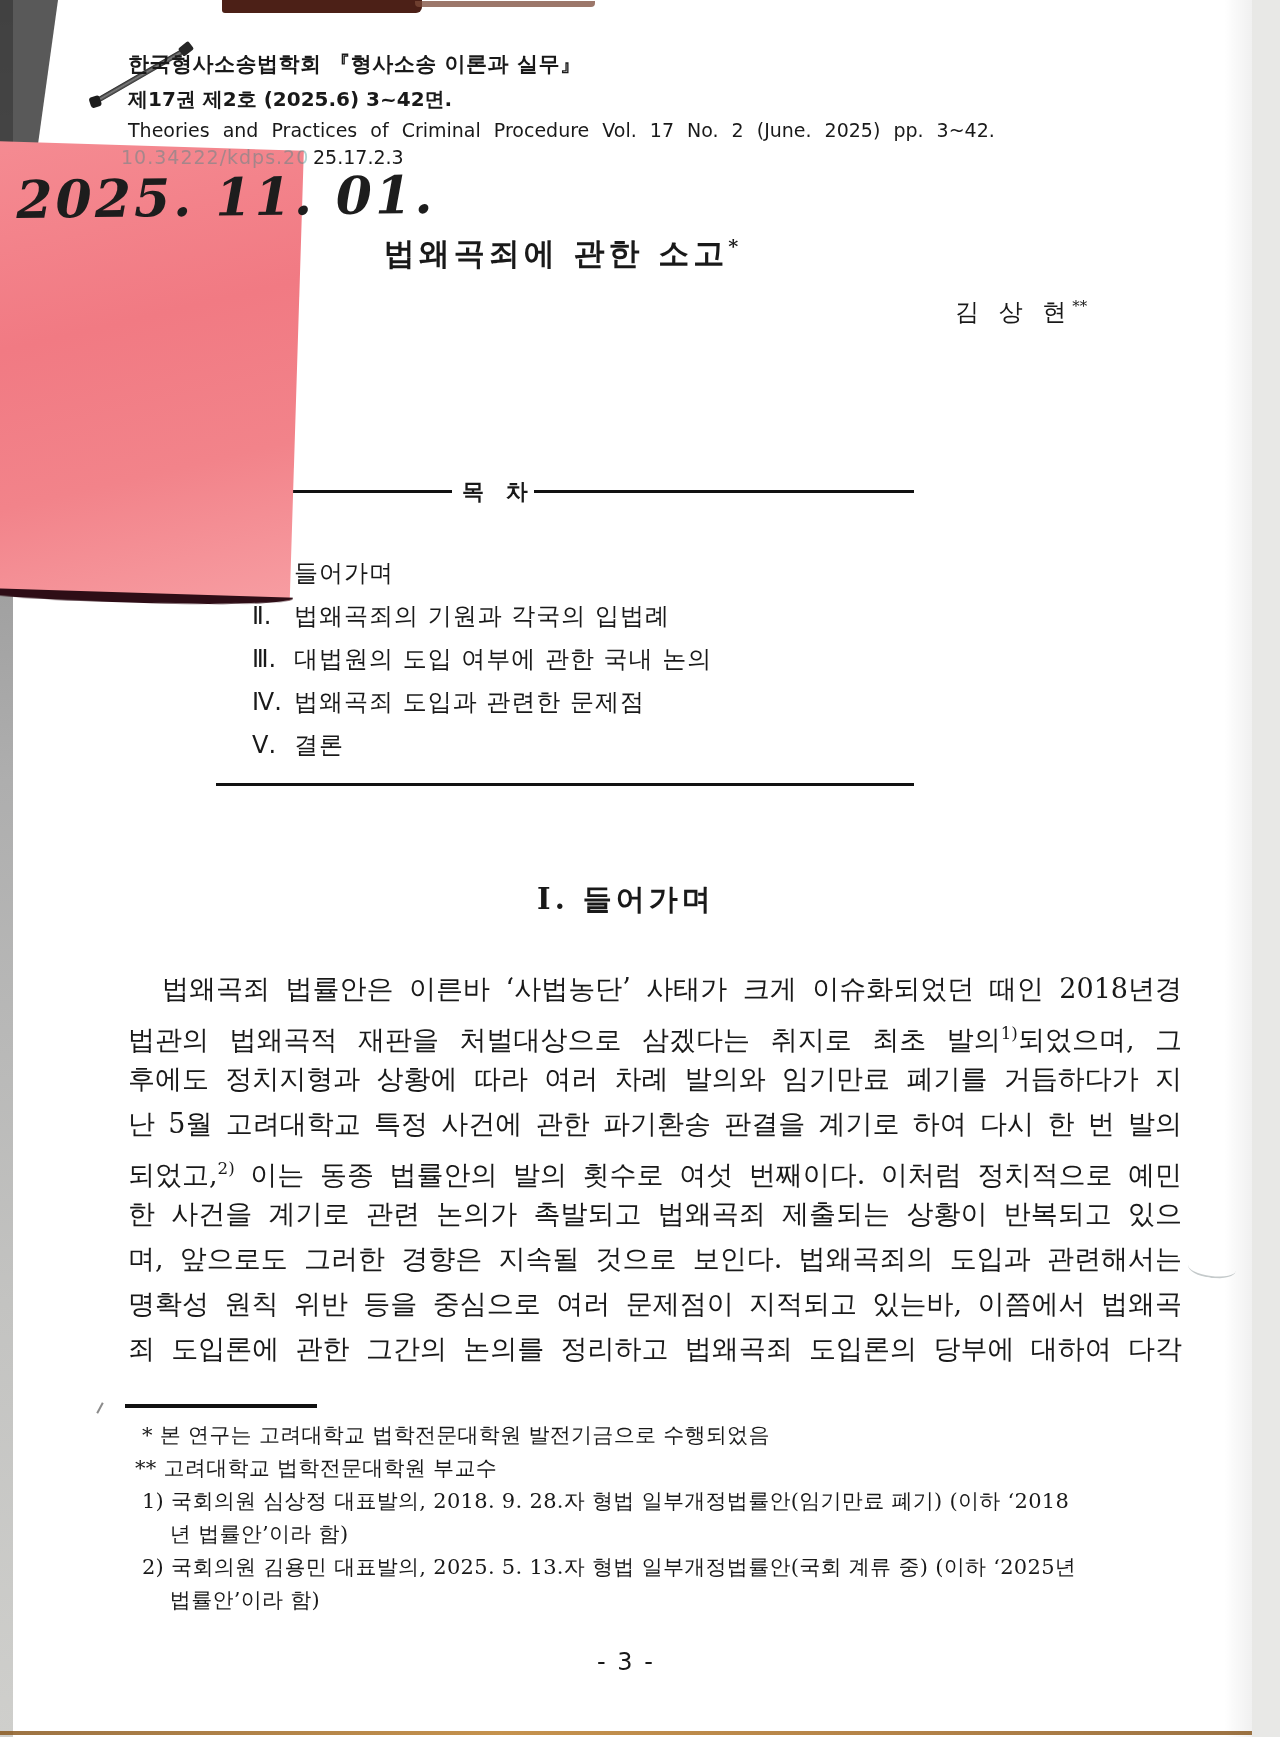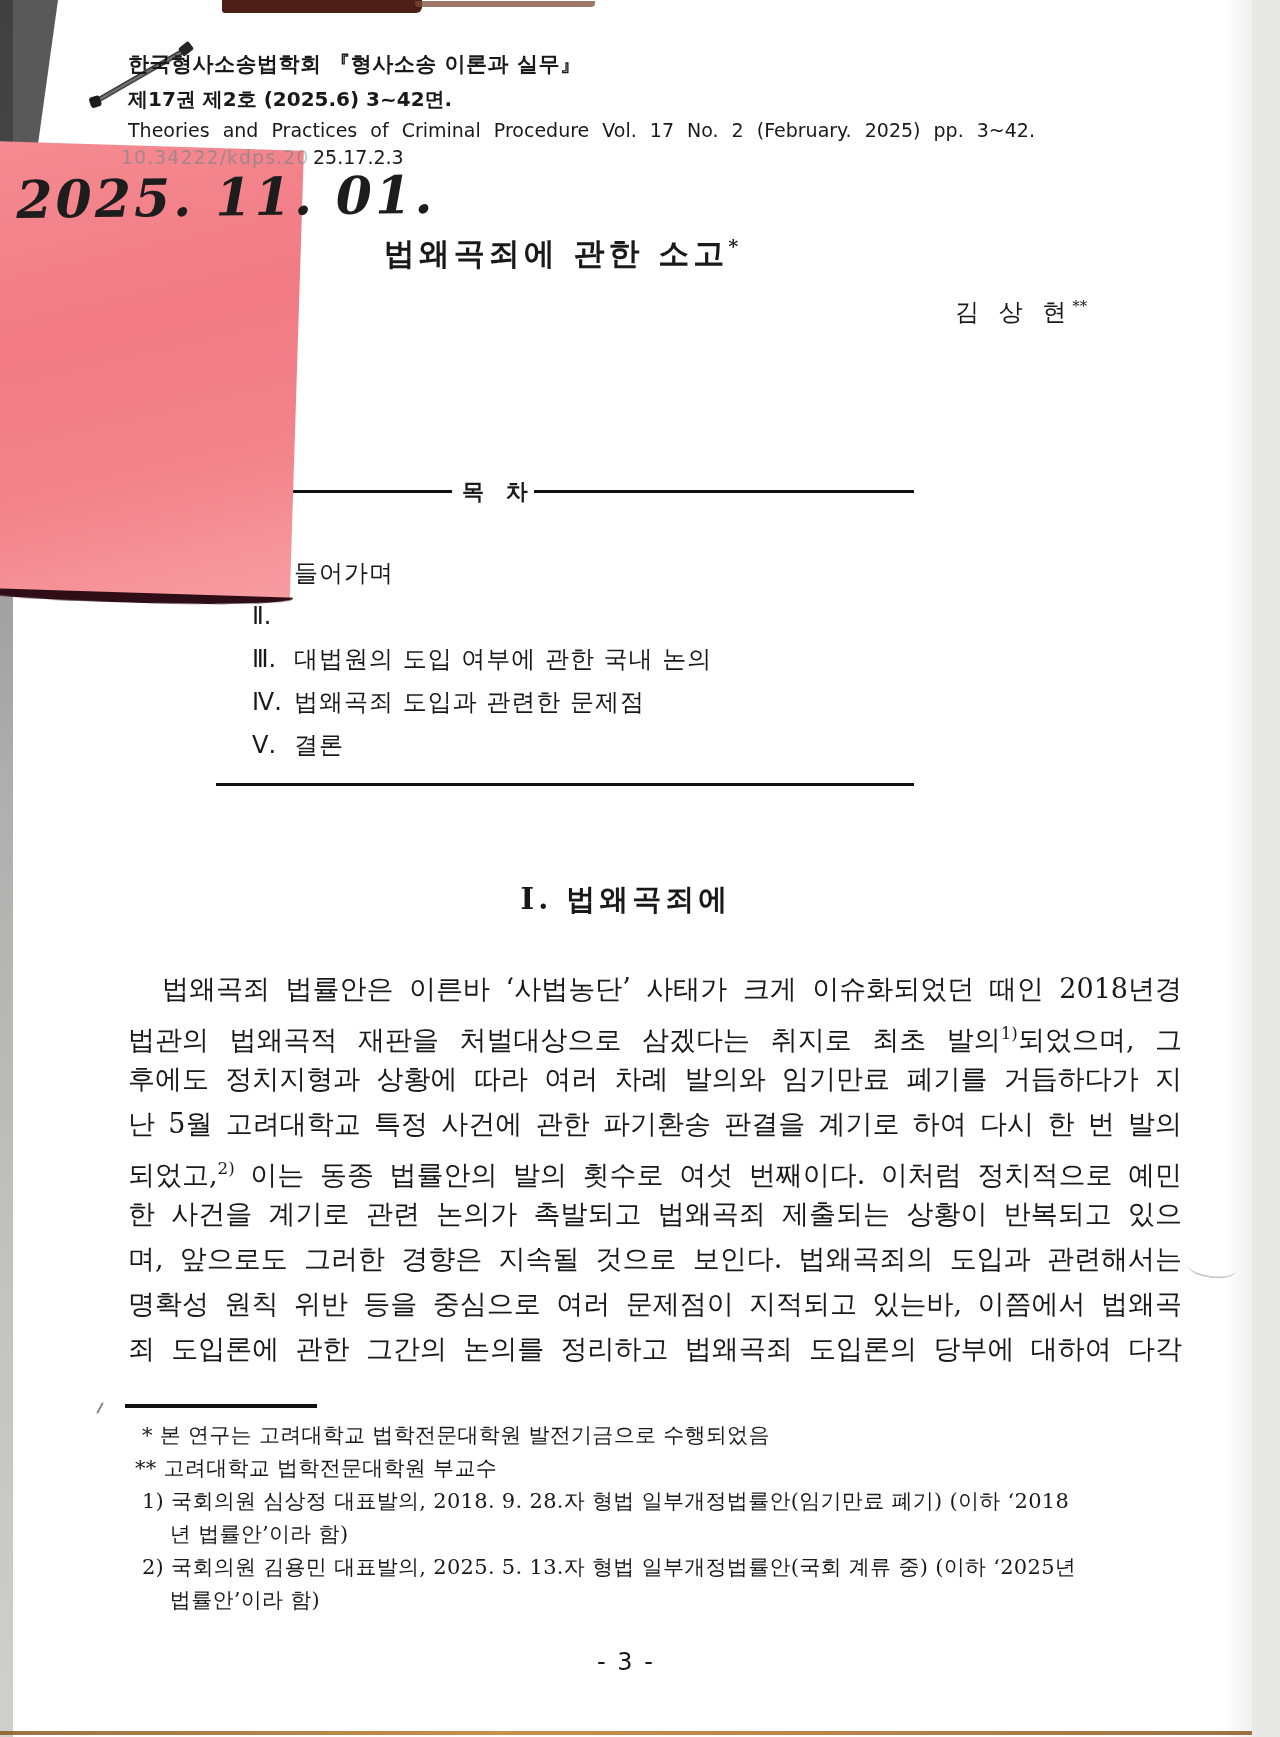"Theories and Practices of Criminal" div.hdr { text: February -> June }
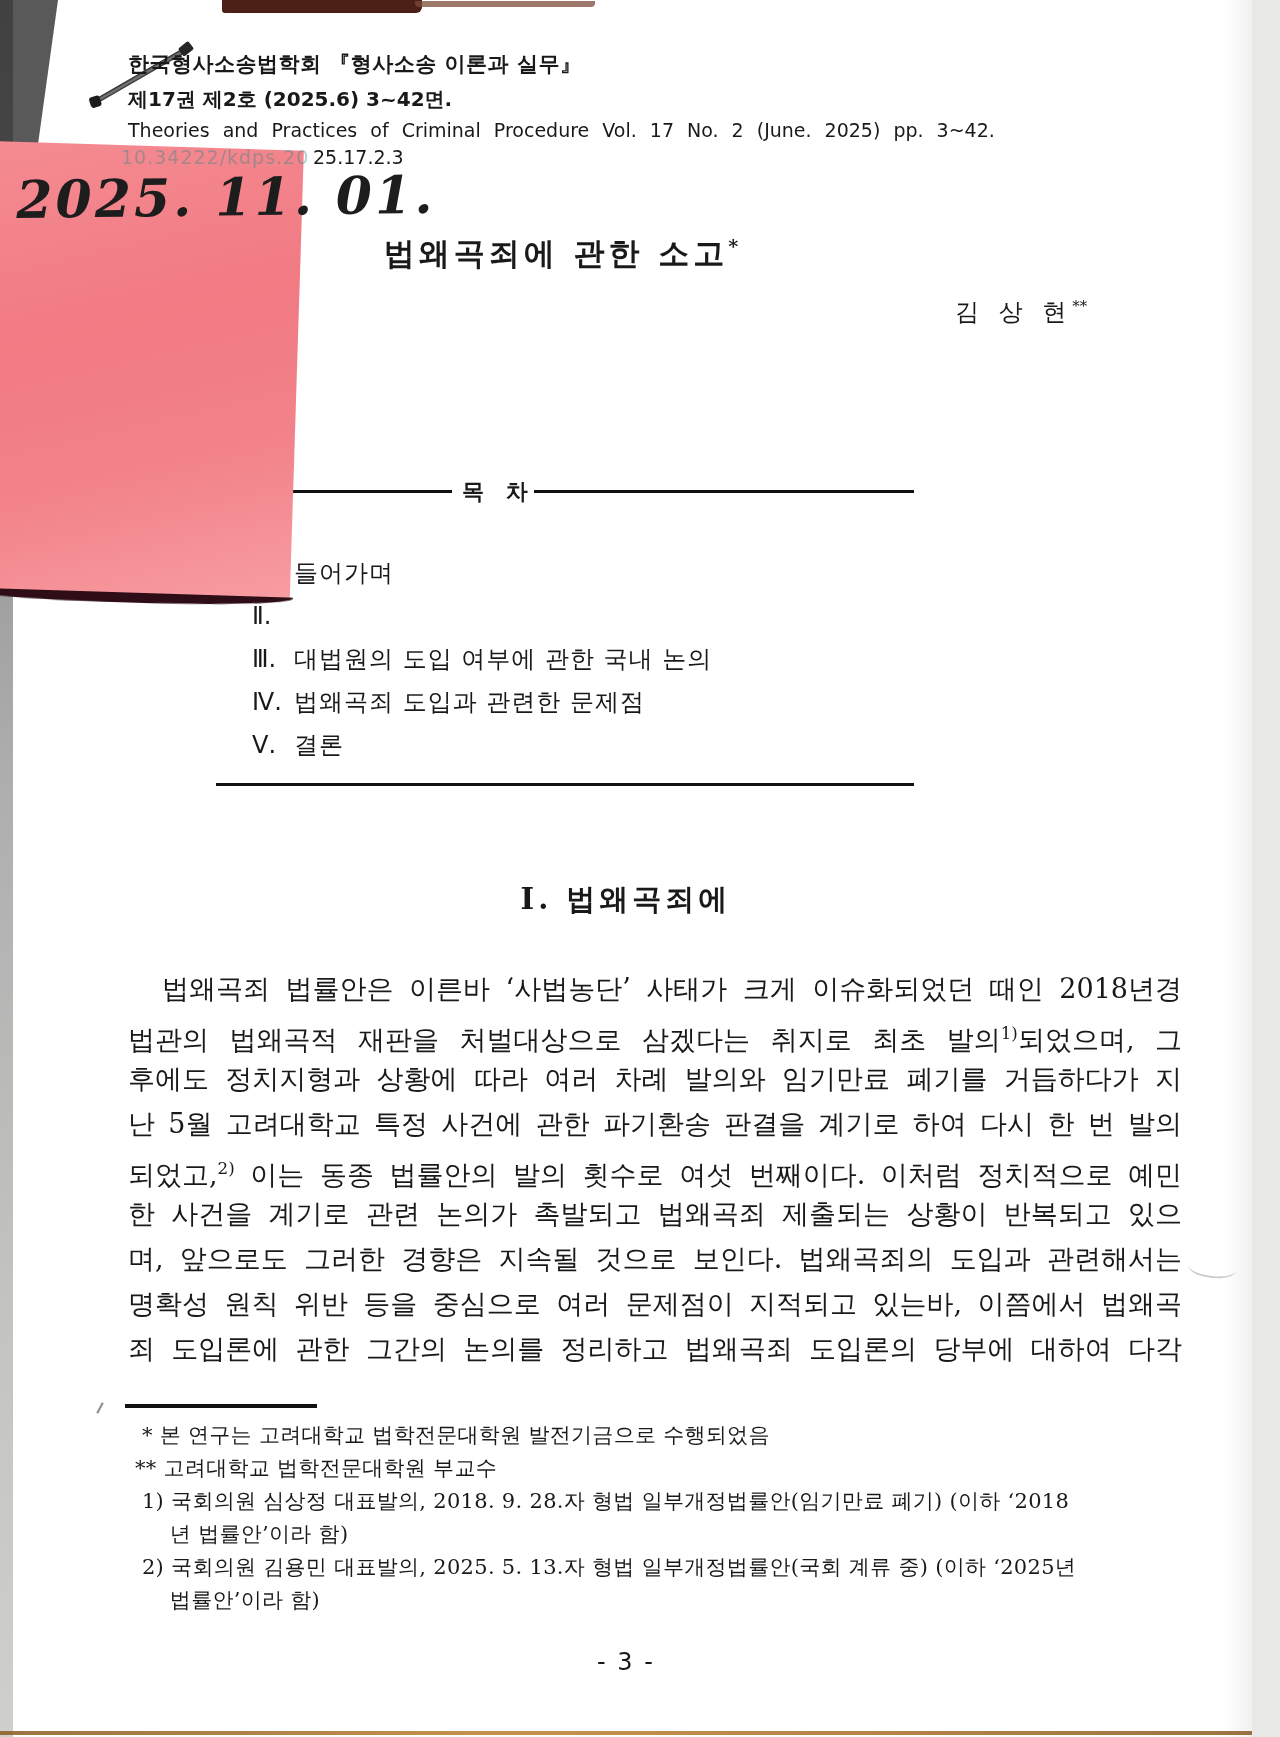"법왜곡죄의 기원과 각국의 입법례" span.toc-label { html: none -> <span>법왜곡죄의 기원과 각국의 입법례</span> }
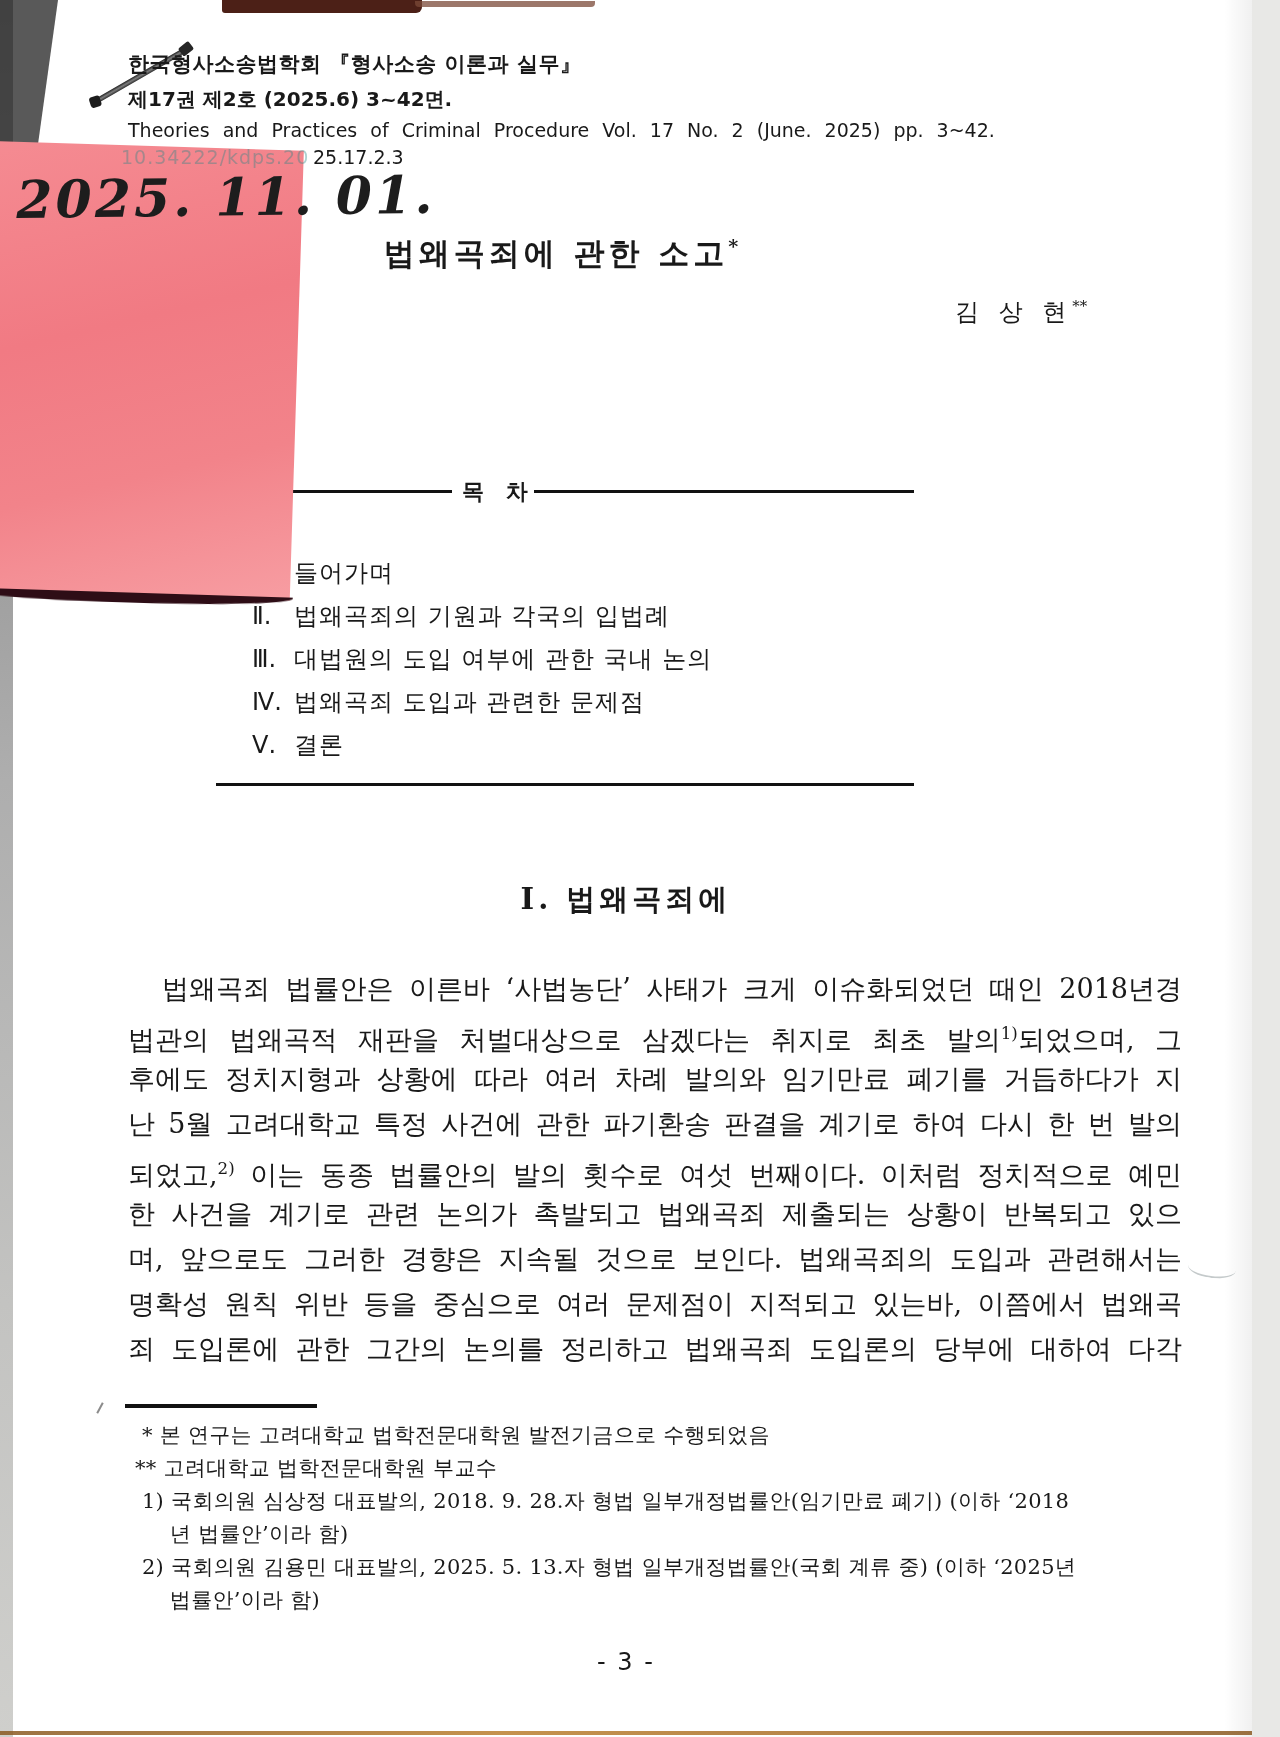"Ⅰ. 법왜곡죄에" div.section-heading { text: 법왜곡죄에 -> 들어가며 }
